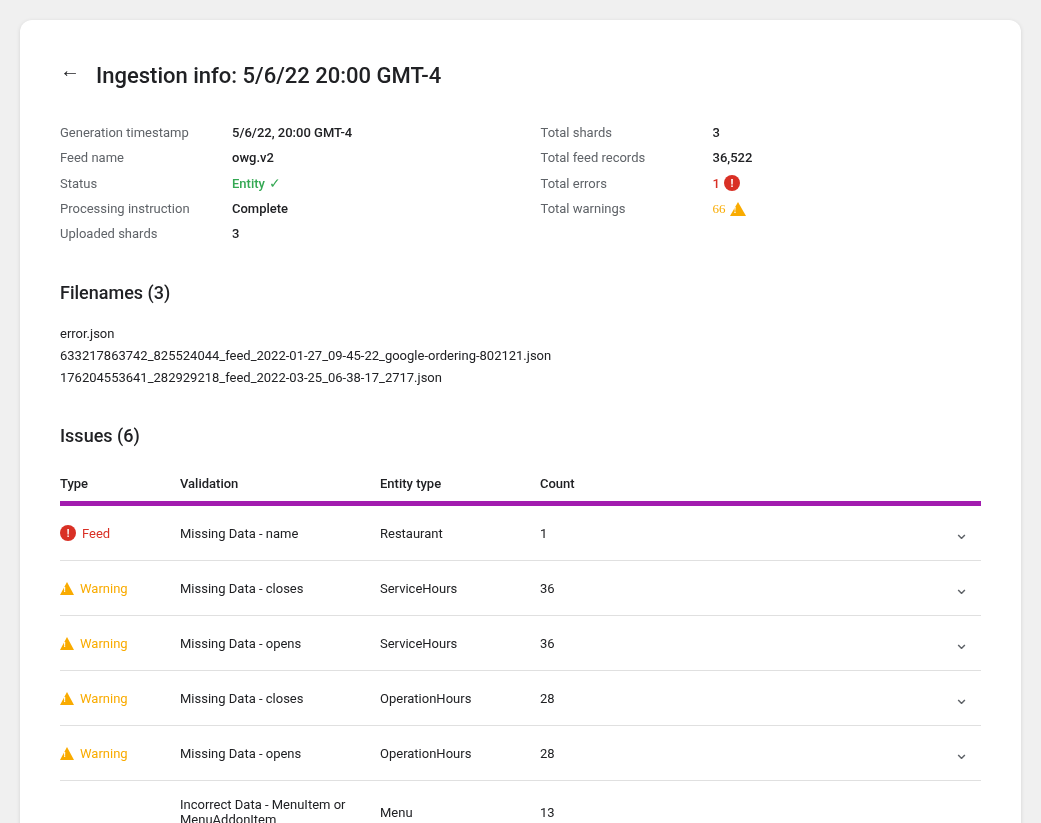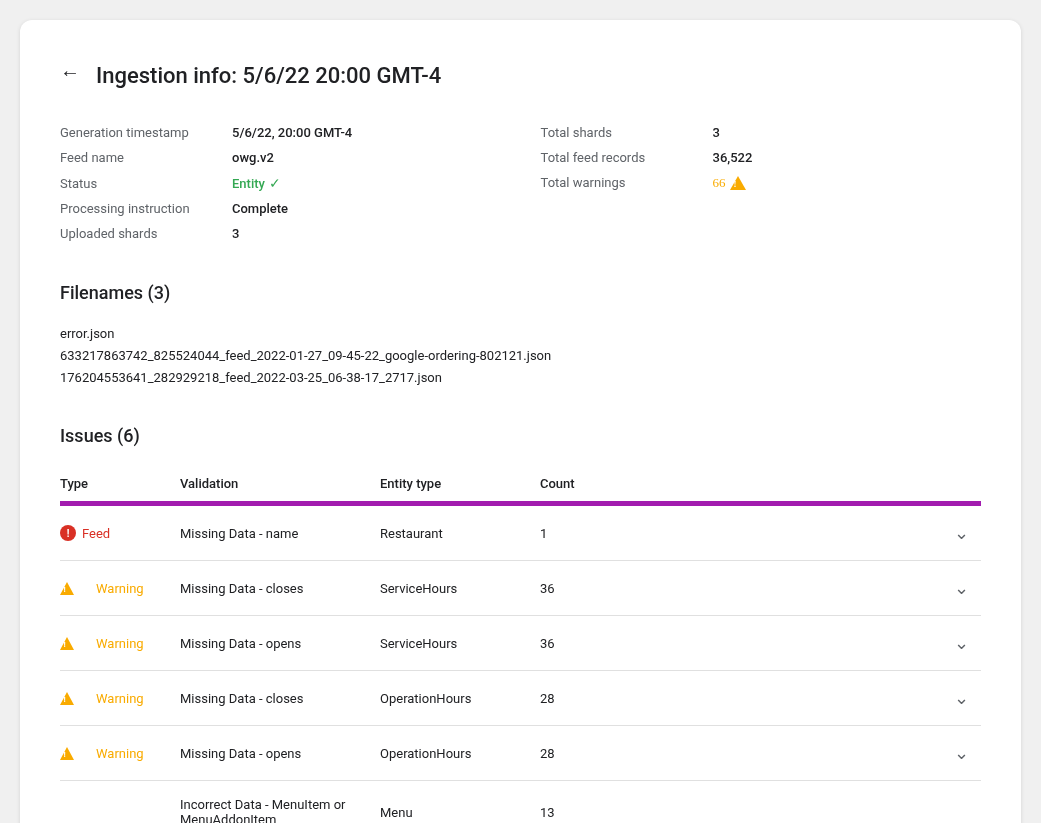"Total errors" div.detail-row { html: none -> <div> <span>Total errors</span> <span> <span>1</span> <span>!</span> </span> </div> }
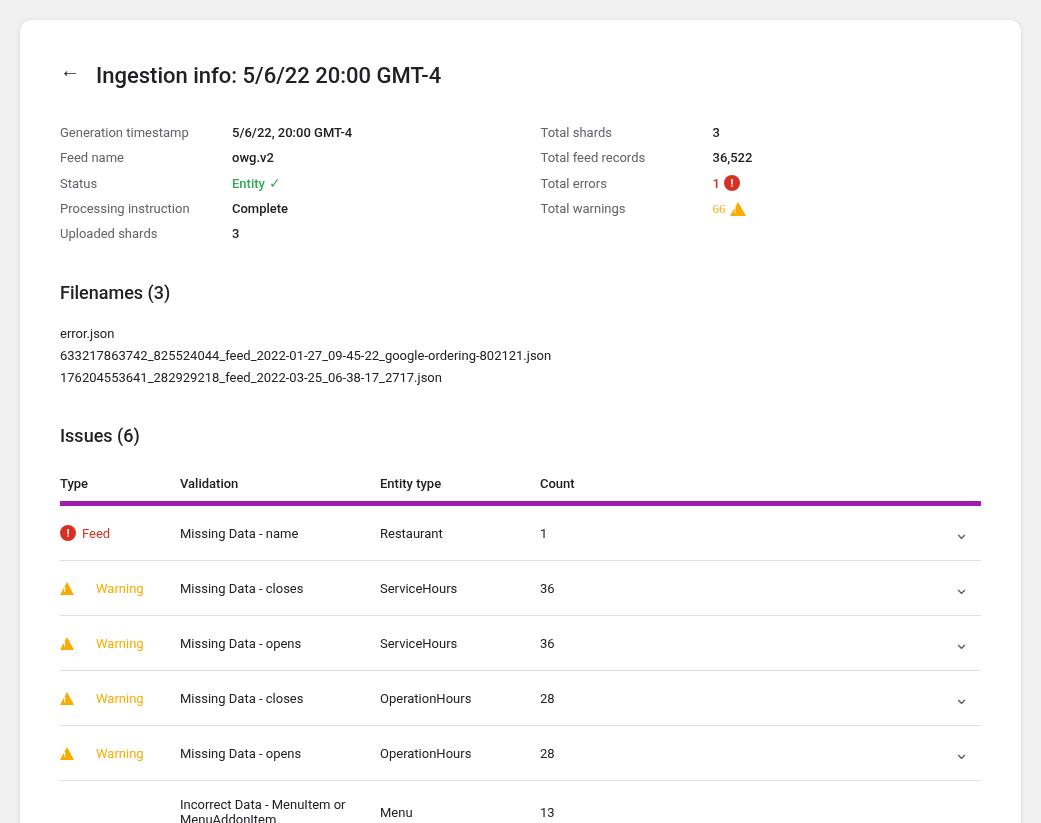"Warning" .type-warning { gap: 22px -> 6px }
